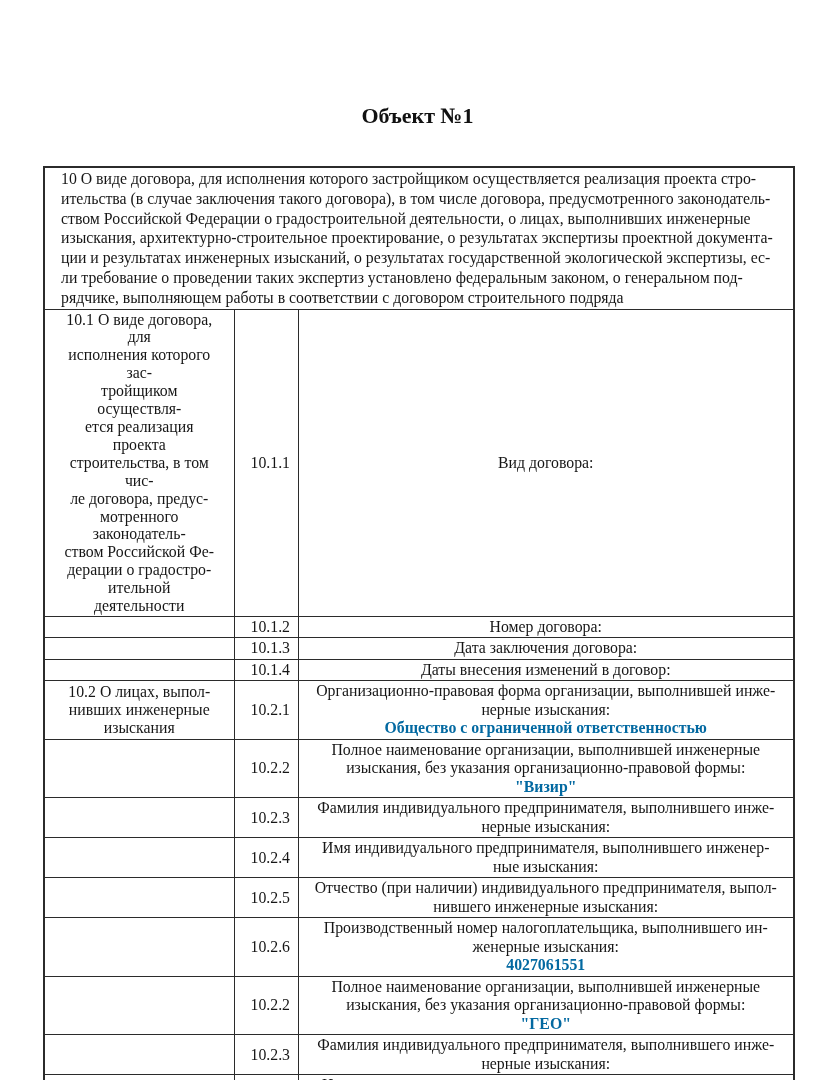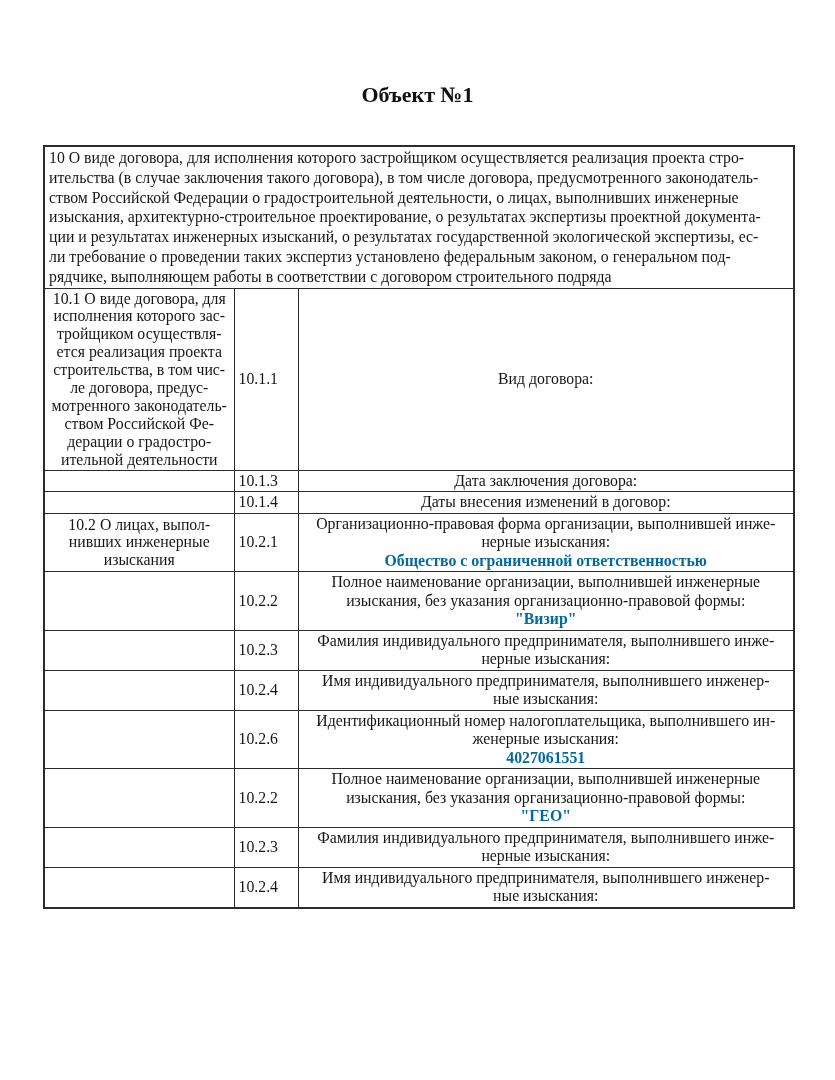"Объект №1" .doc-title { padding-top: 82px -> 103px }
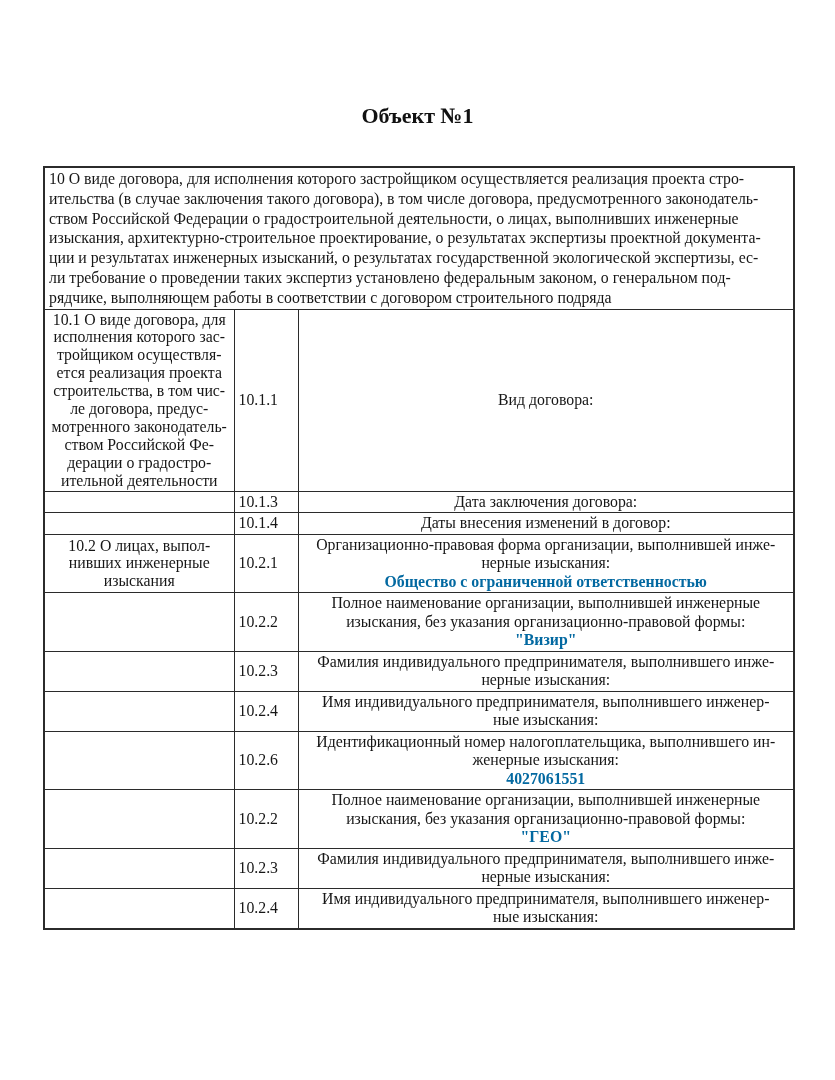"10 О виде договора, для" table.decl td { padding: 1px 4px -> 1px 16px }
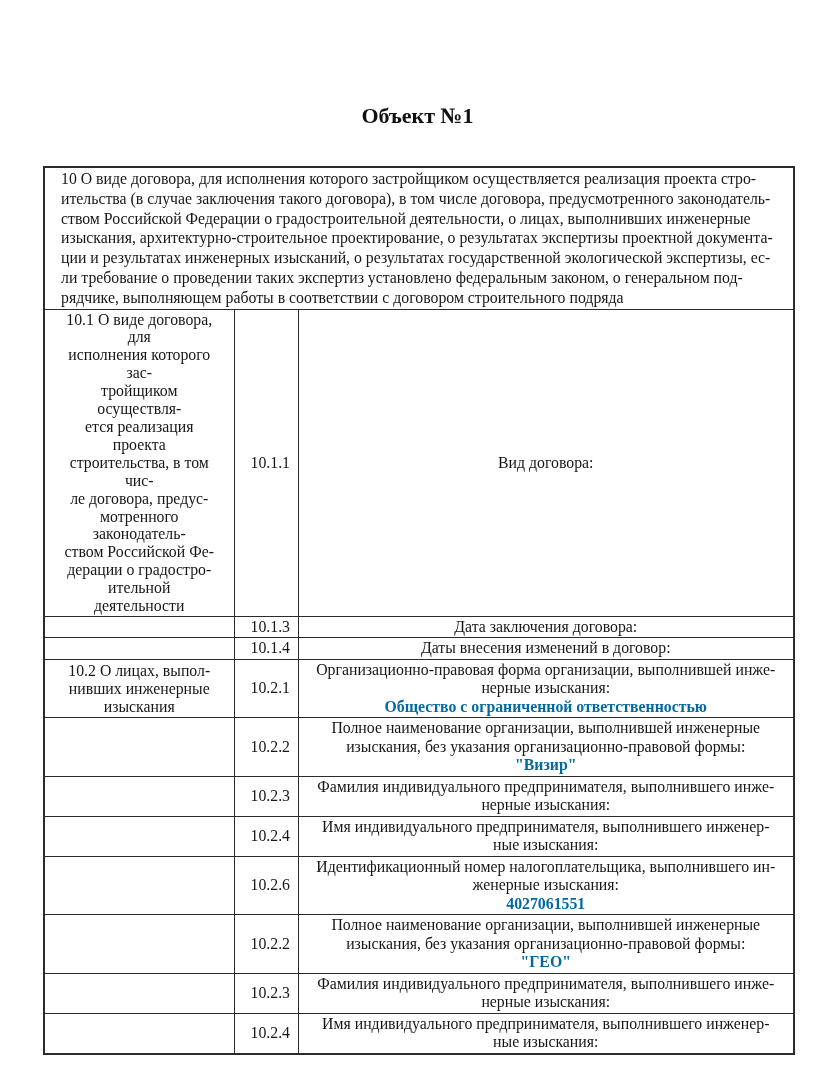"10.1.2" tr { html: none -> <tr> <td></td> <td>10.1.2</td> <td> <div>Номер договора:</div> </td> </tr> }
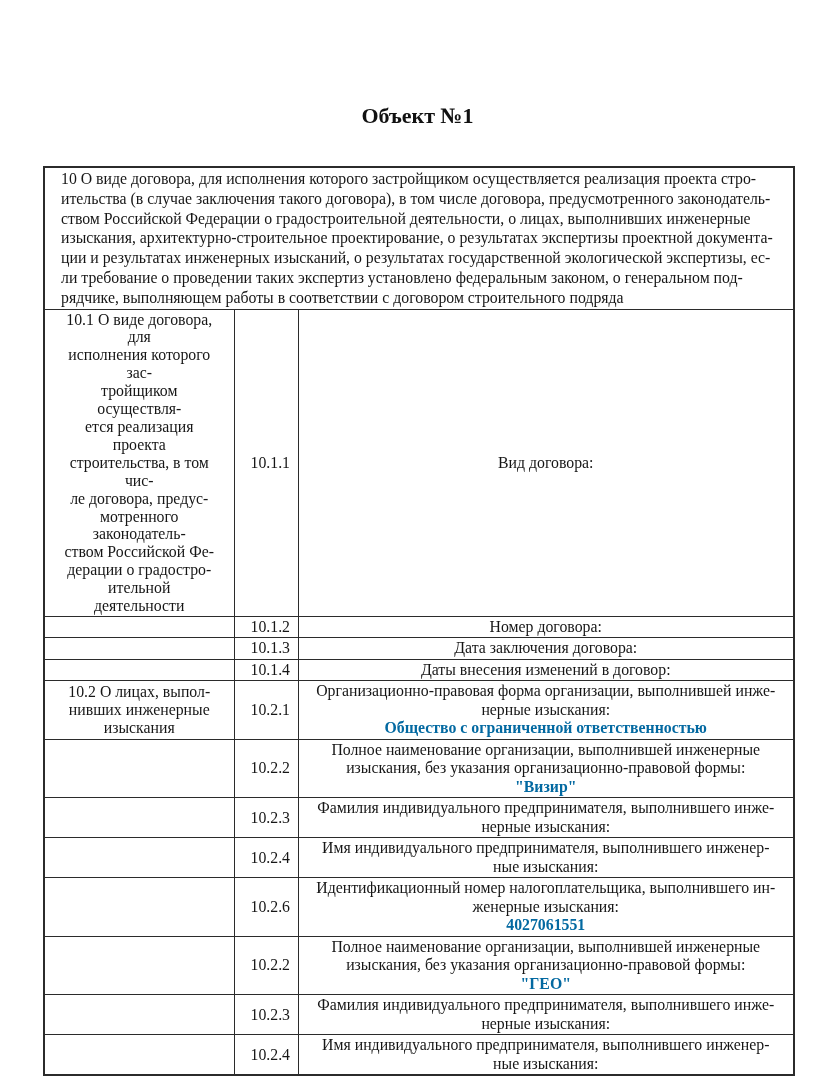"10.2.5" tr { html: none -> <tr> <td></td> <td>10.2.5</td> <td> <div>Отчество (при наличии) индивидуального предпринимателя, выпол- нившего инженерные изыскания:</div> </td> </tr> }
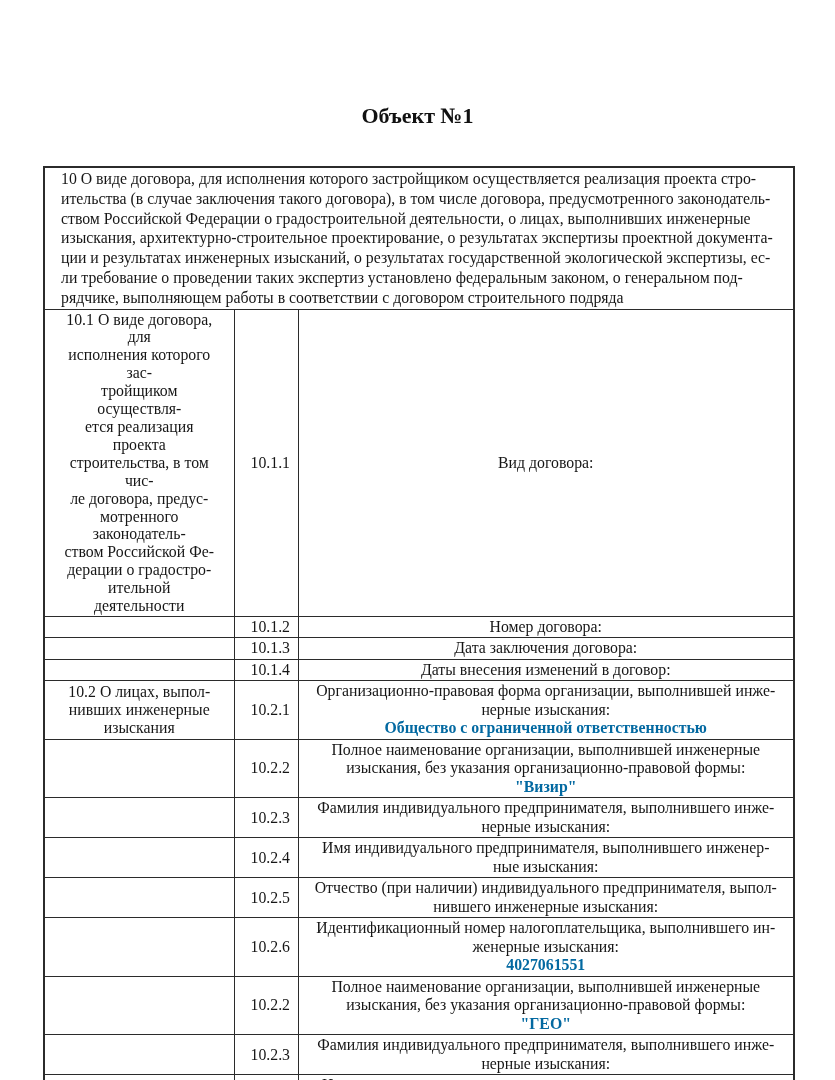"Идентификационный номер" div.desc-text { text: Идентификационный -> Производственный }
